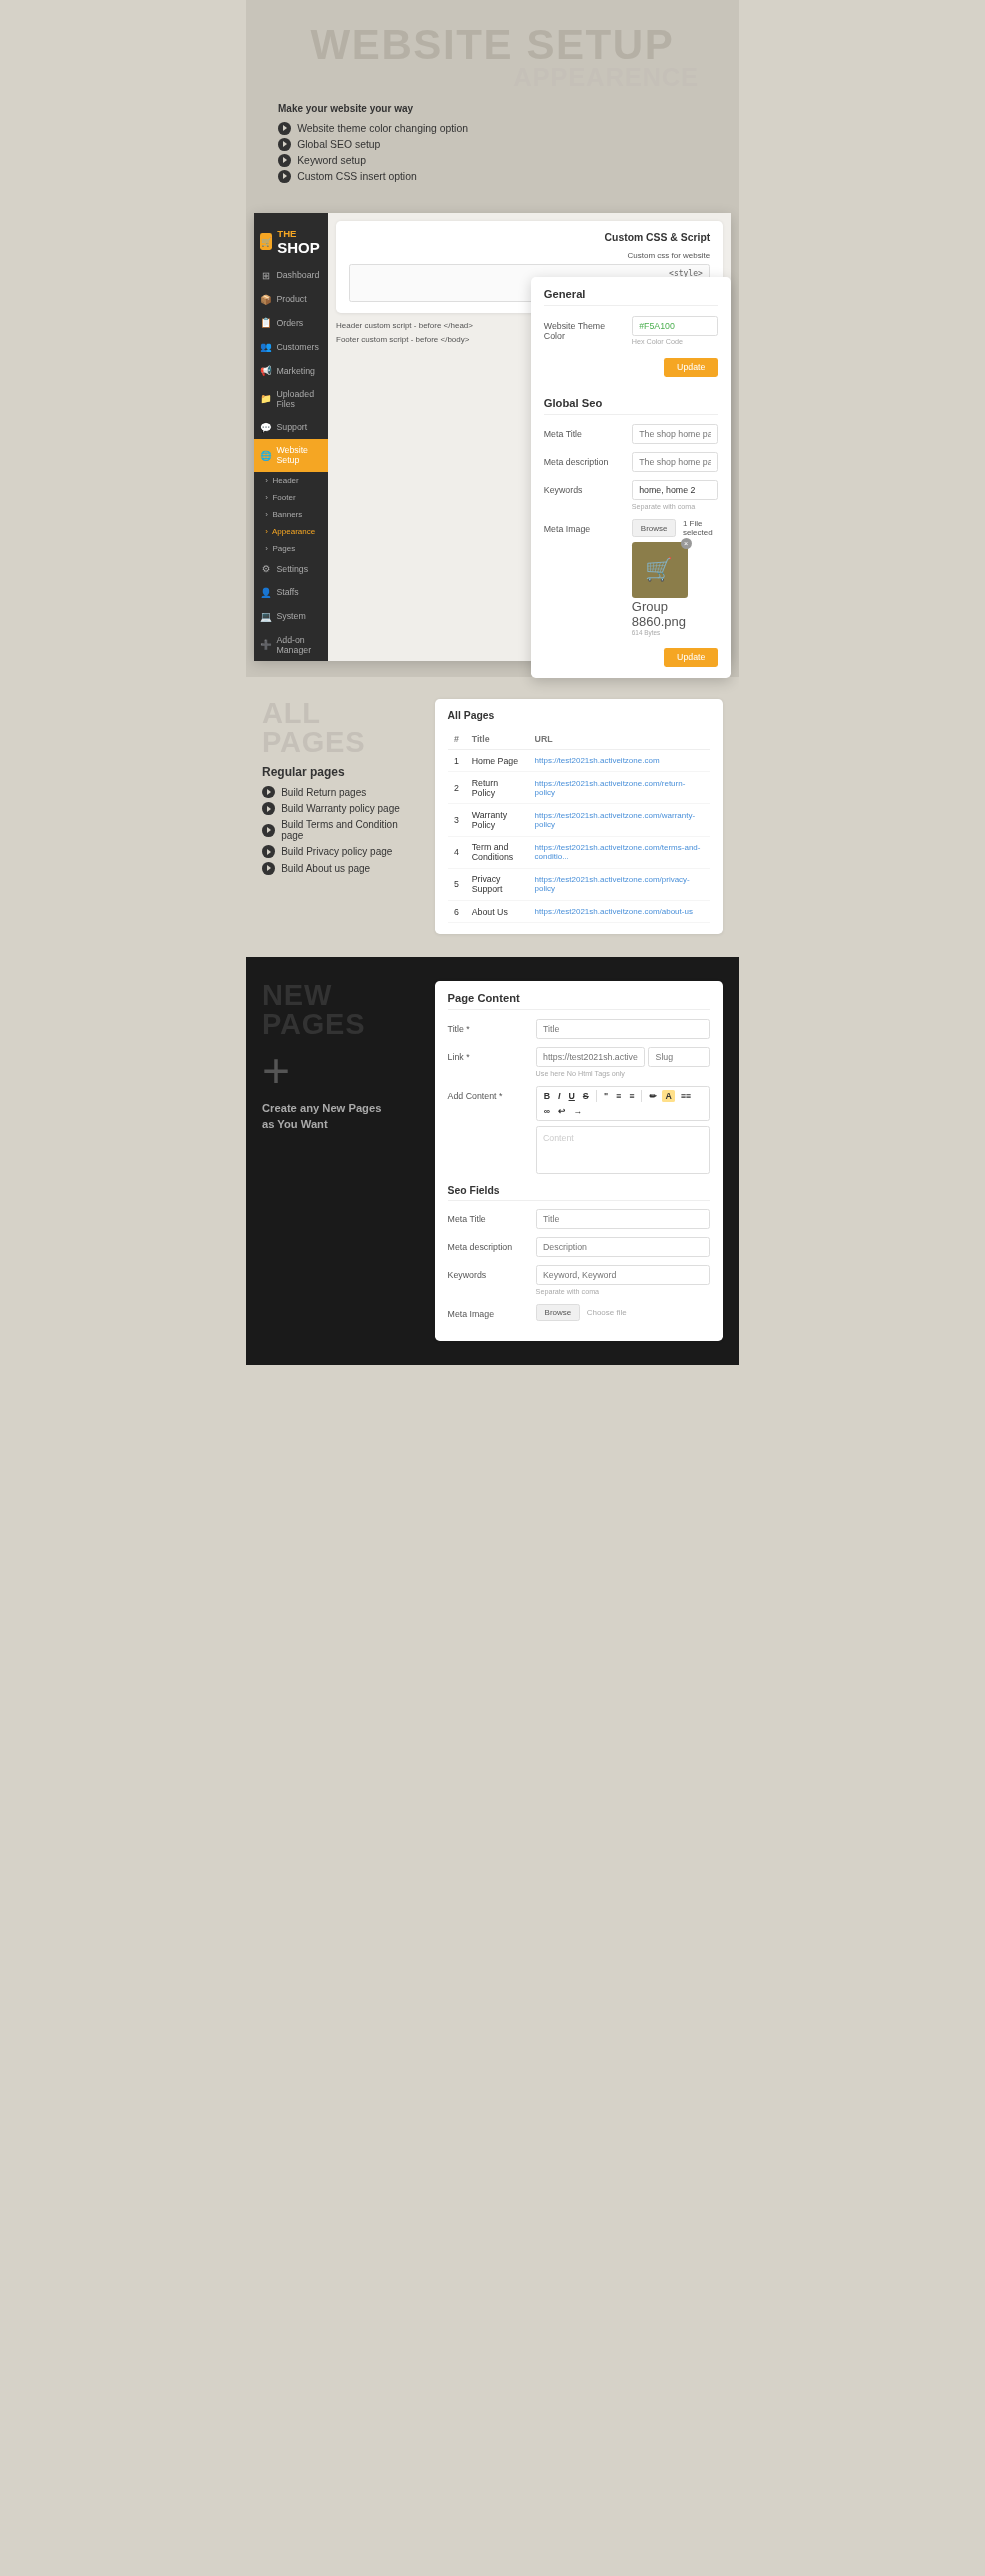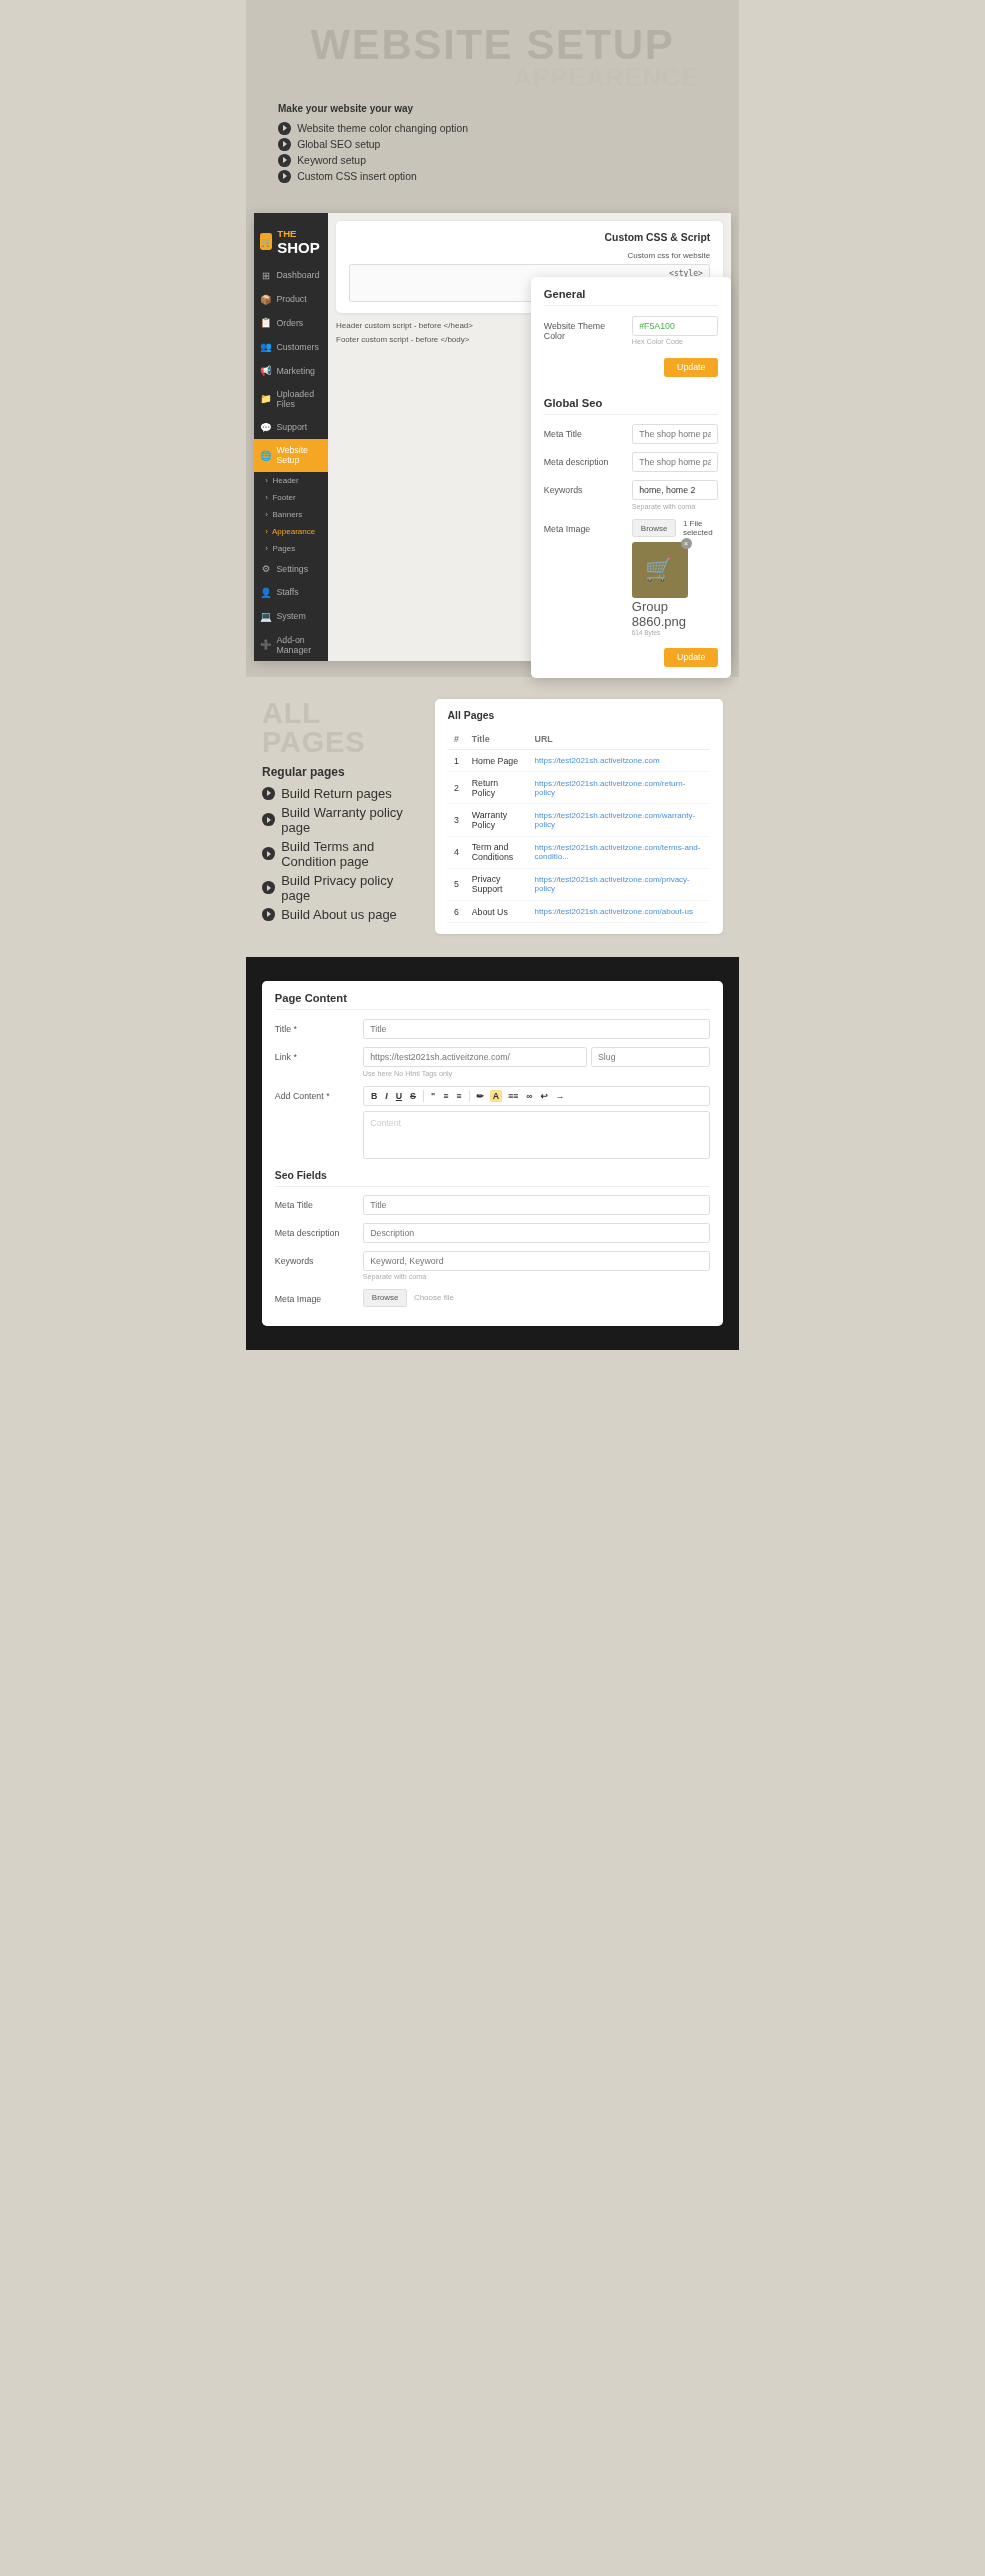"Build Return pages" .pages-list li { font-size: 13px -> 10px }
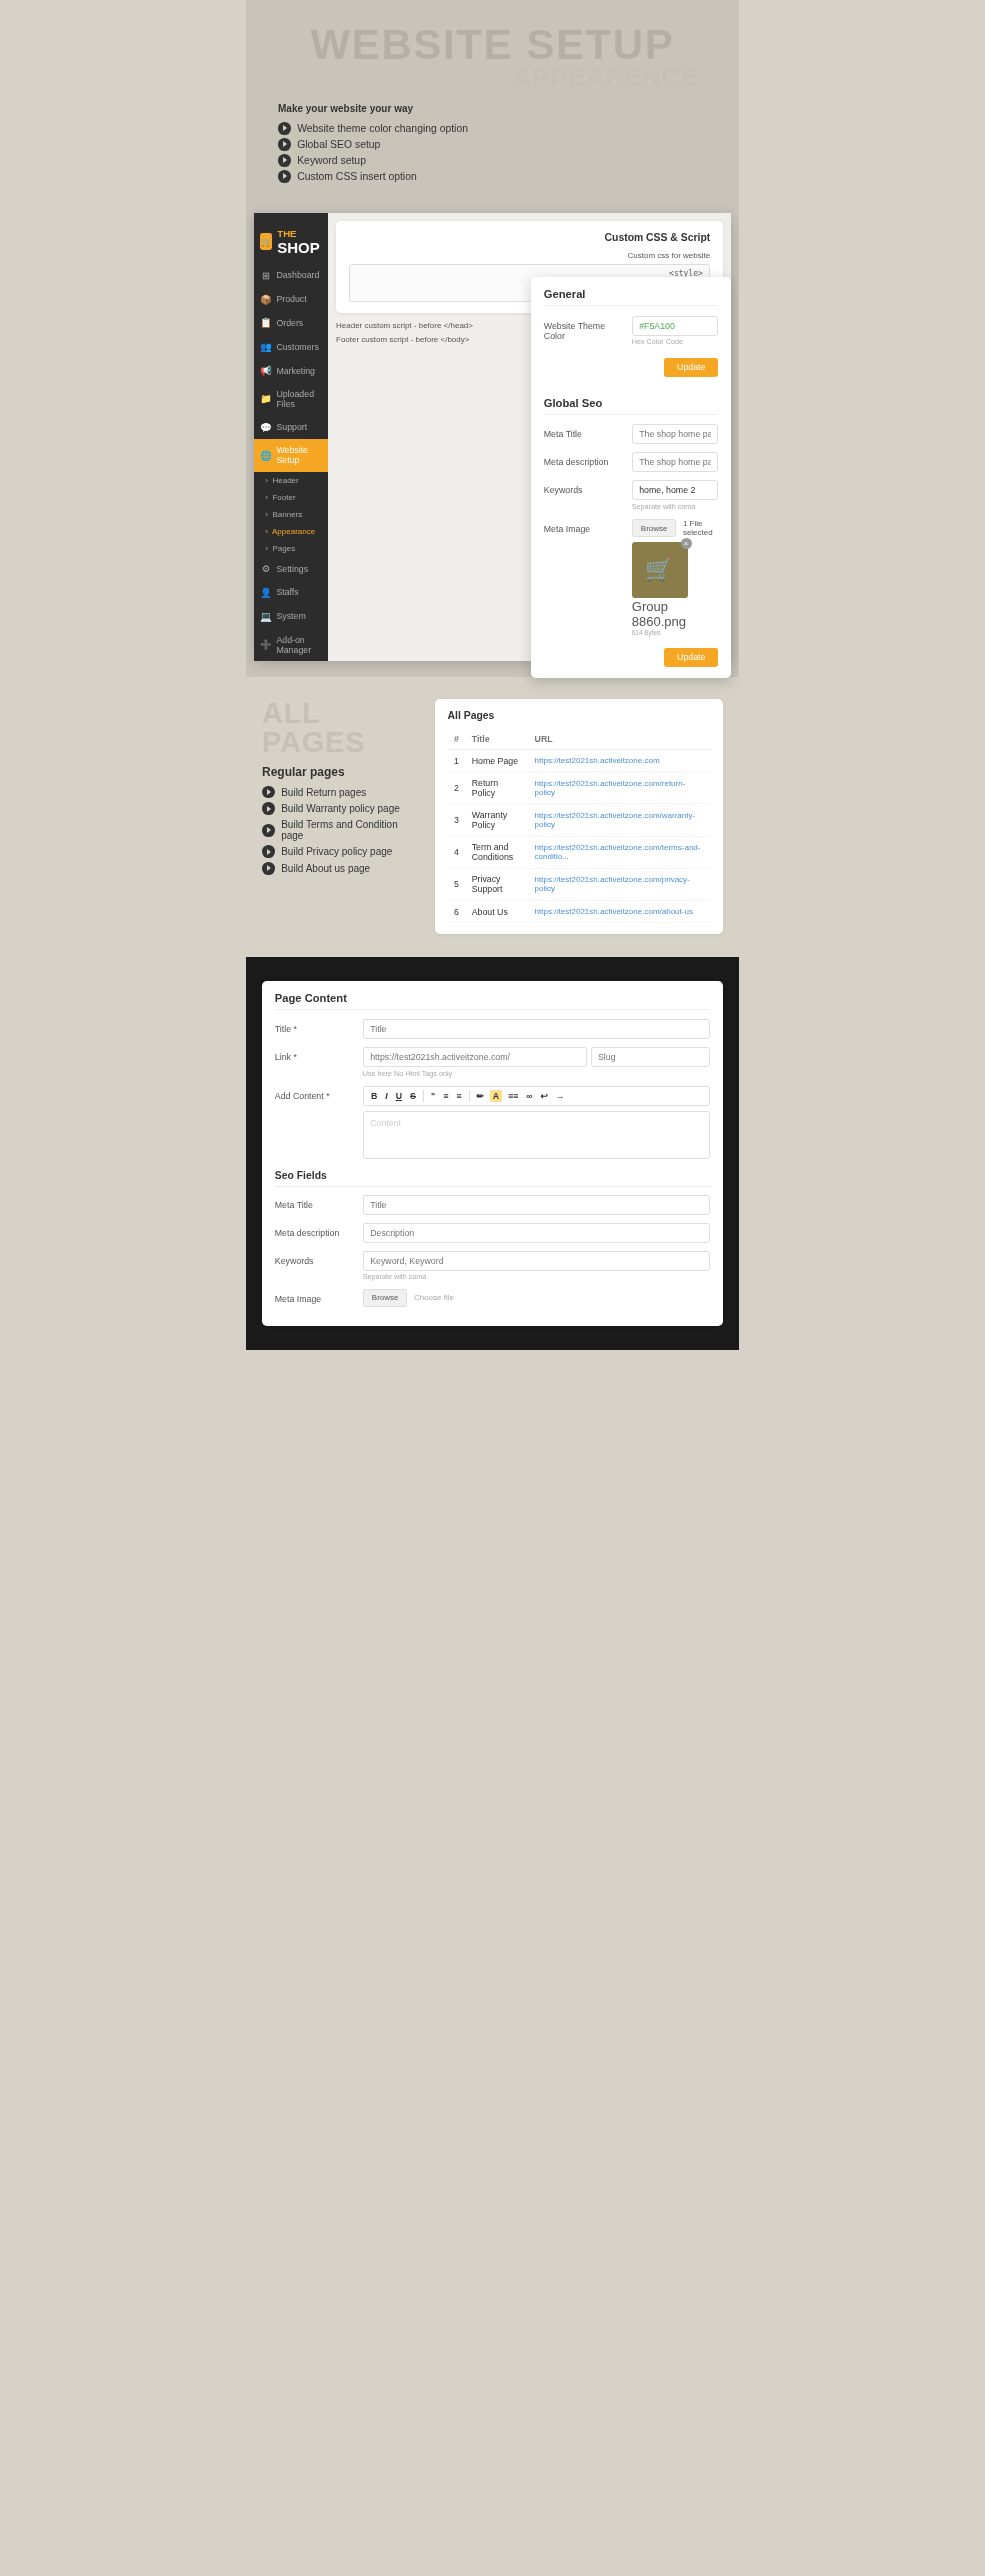"NEW PAGES" div.new-pages-left { html: none -> <div> <div>NEW PAGES</div> <span>+</span> <div> <span>Create any New Pages</span><br> <span>as You Want</span> </div> </div> }
